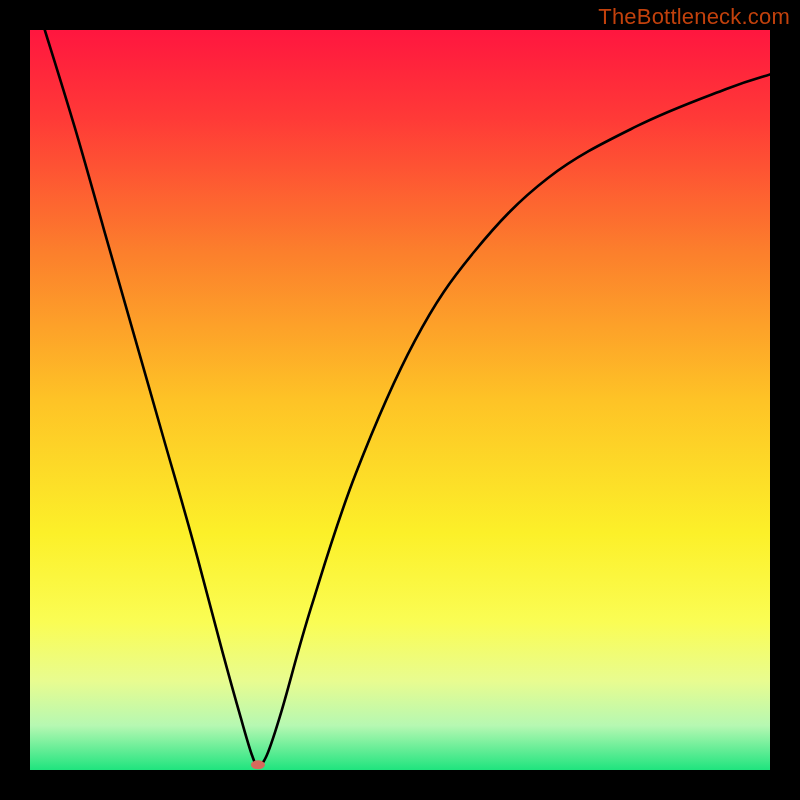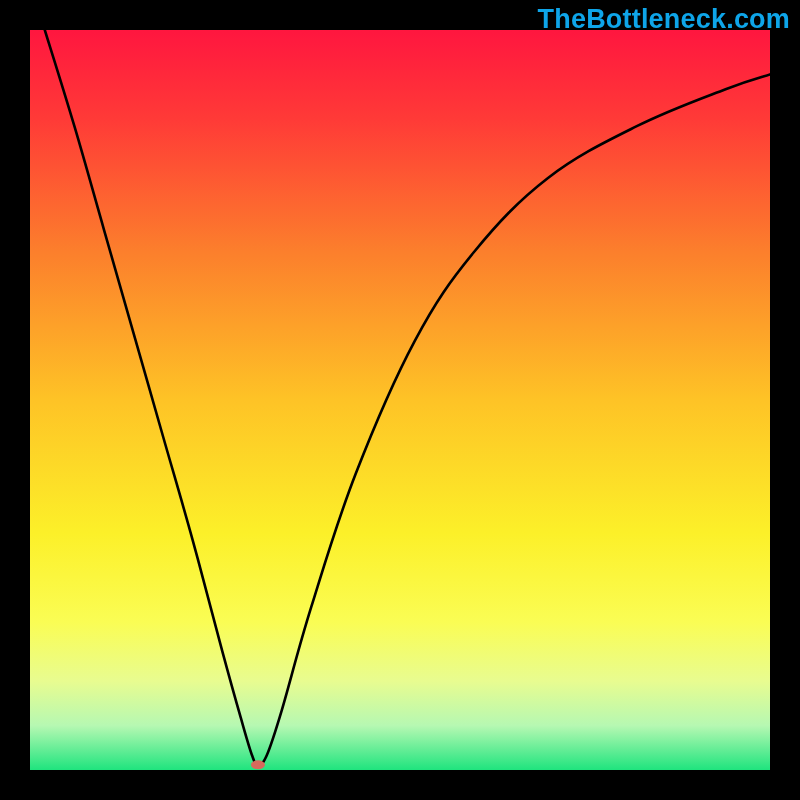"TheBottleneck.com" .watermark { color: #0ea5e9 -> #c2410c; font-size: 27px -> 22px; font-weight: 700 -> 400 }
